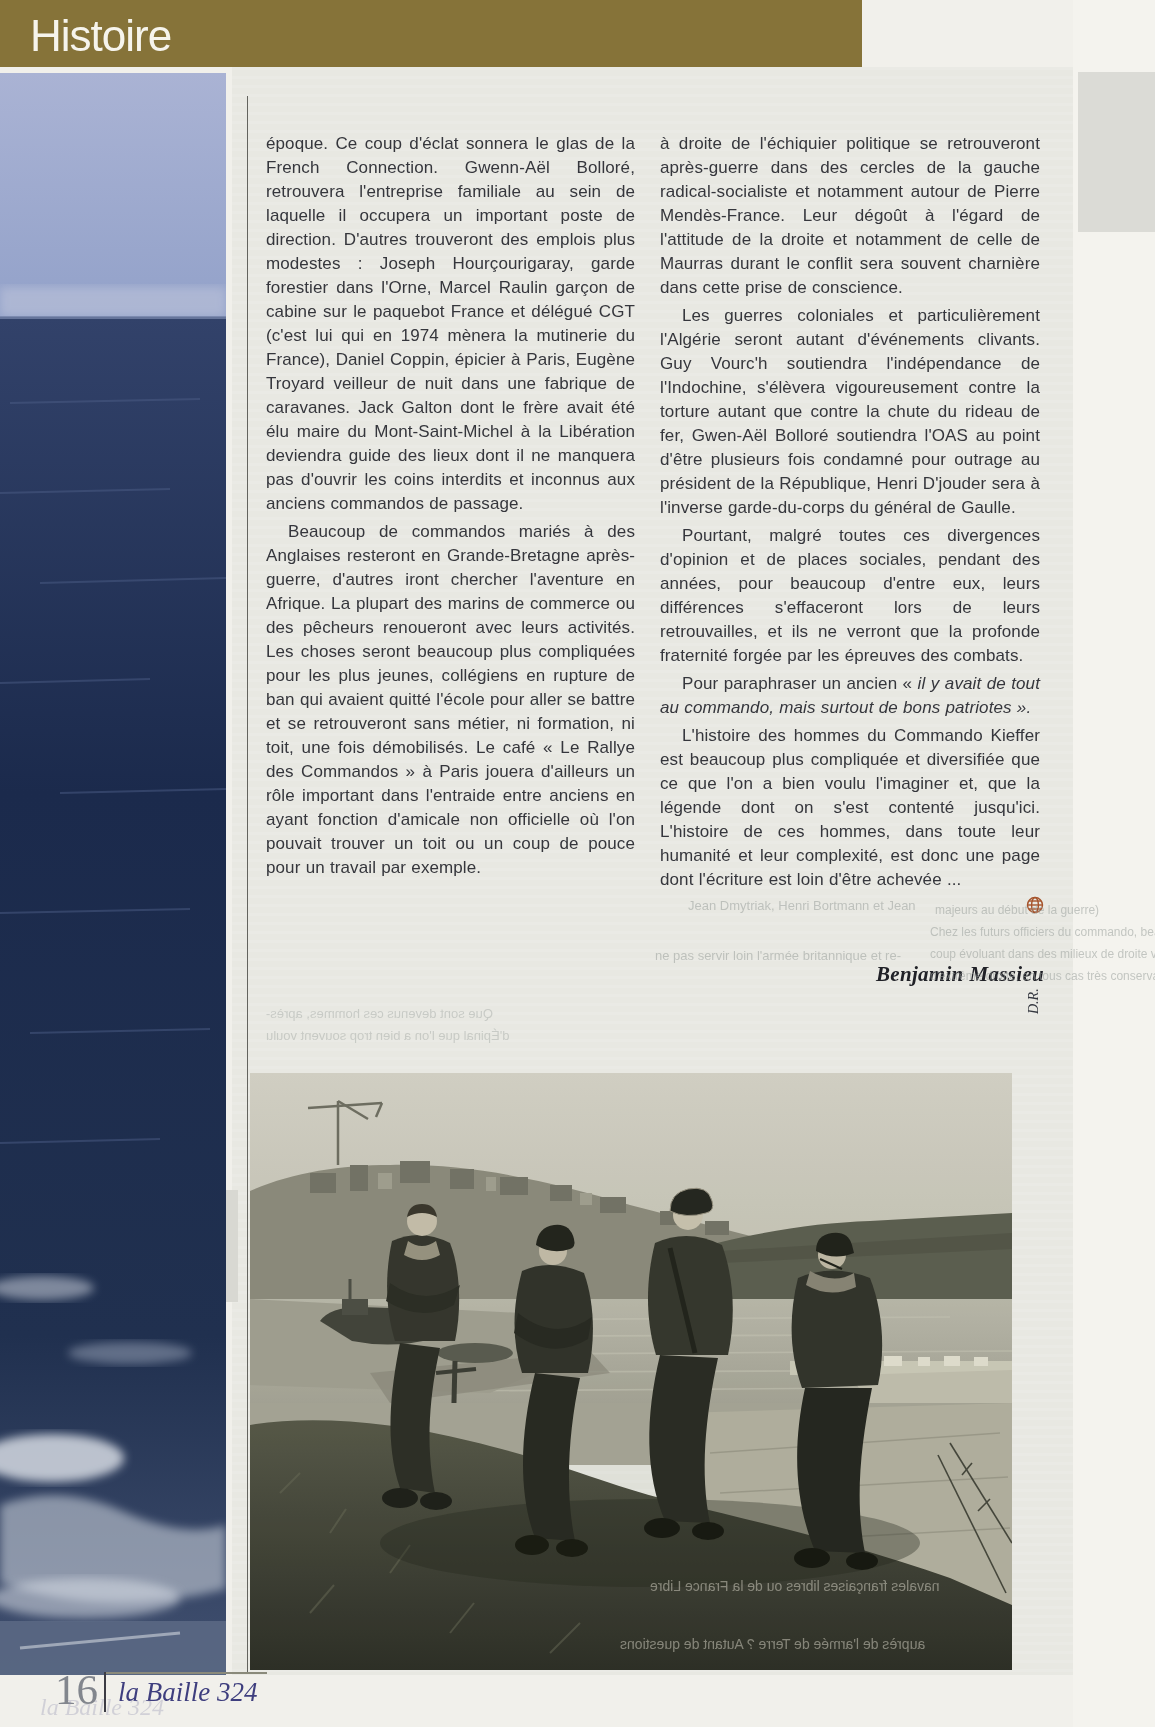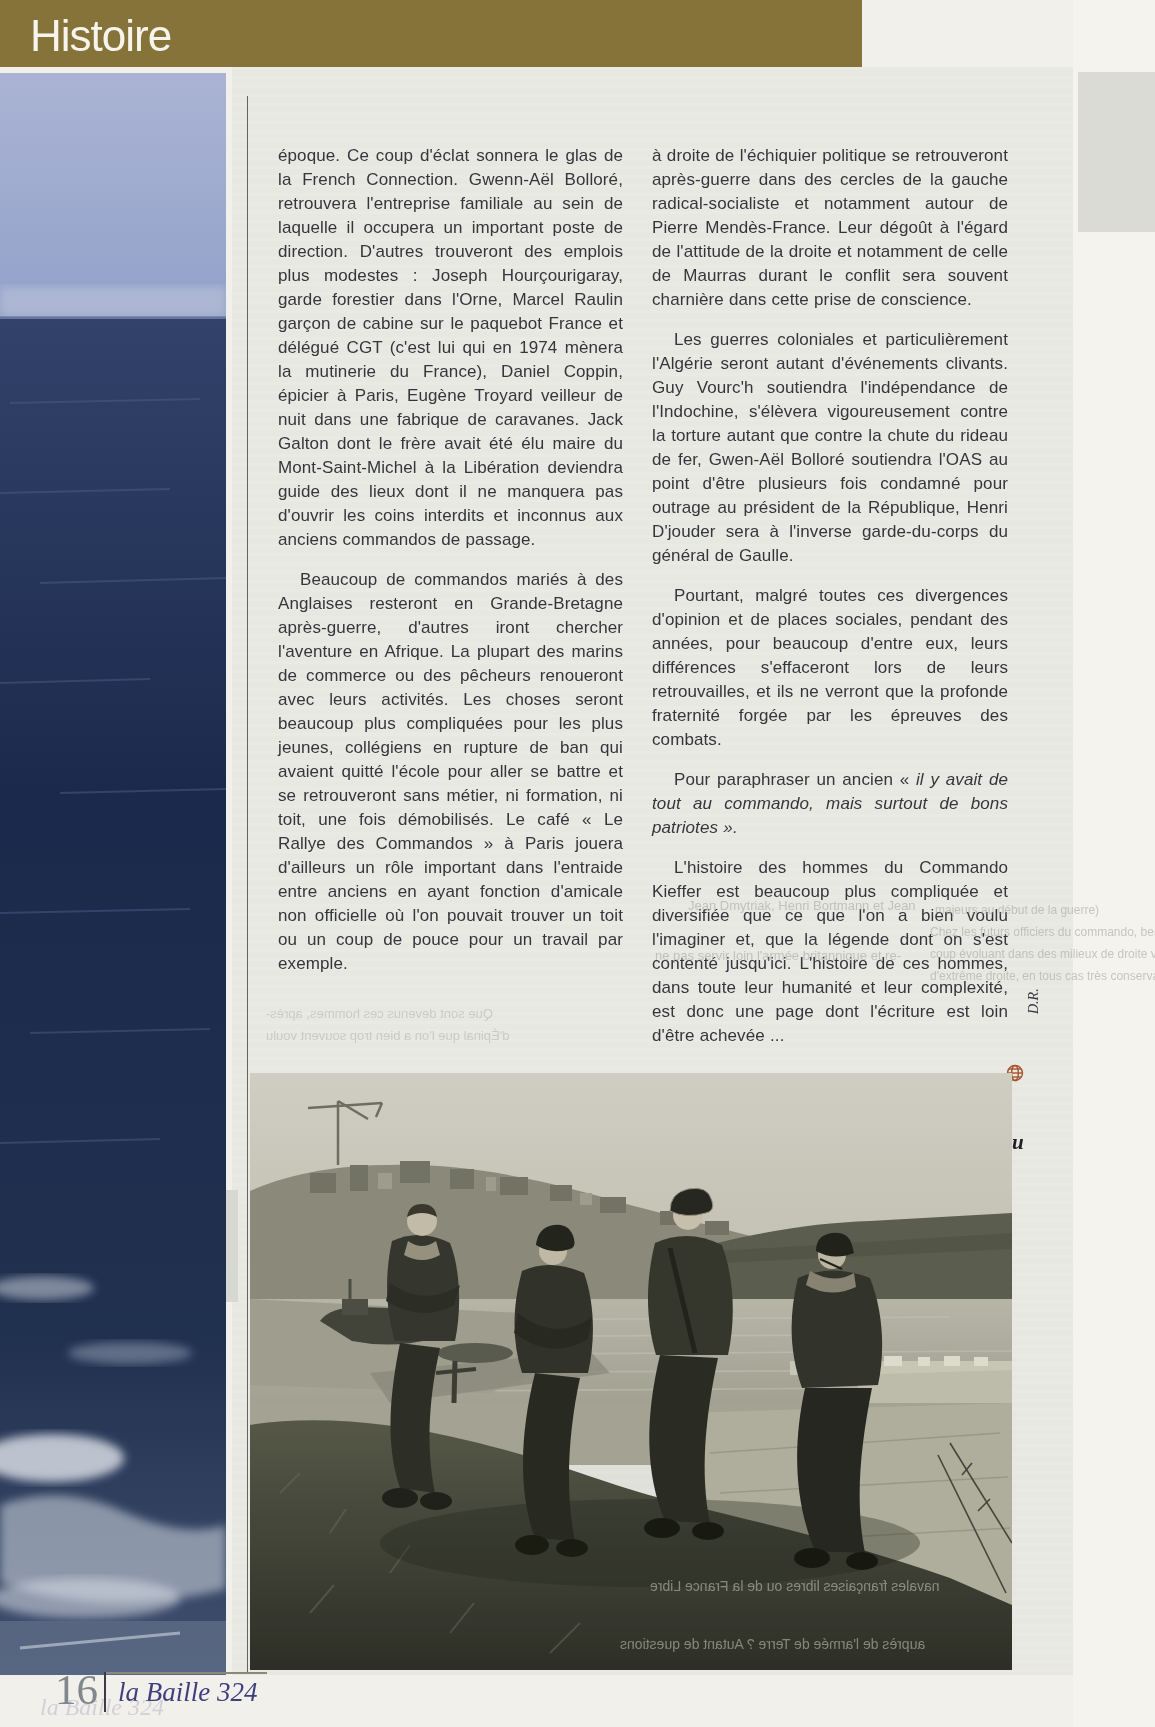"époque. Ce coup d'éclat sonnera" .col p { margin: 16px -> 4px }
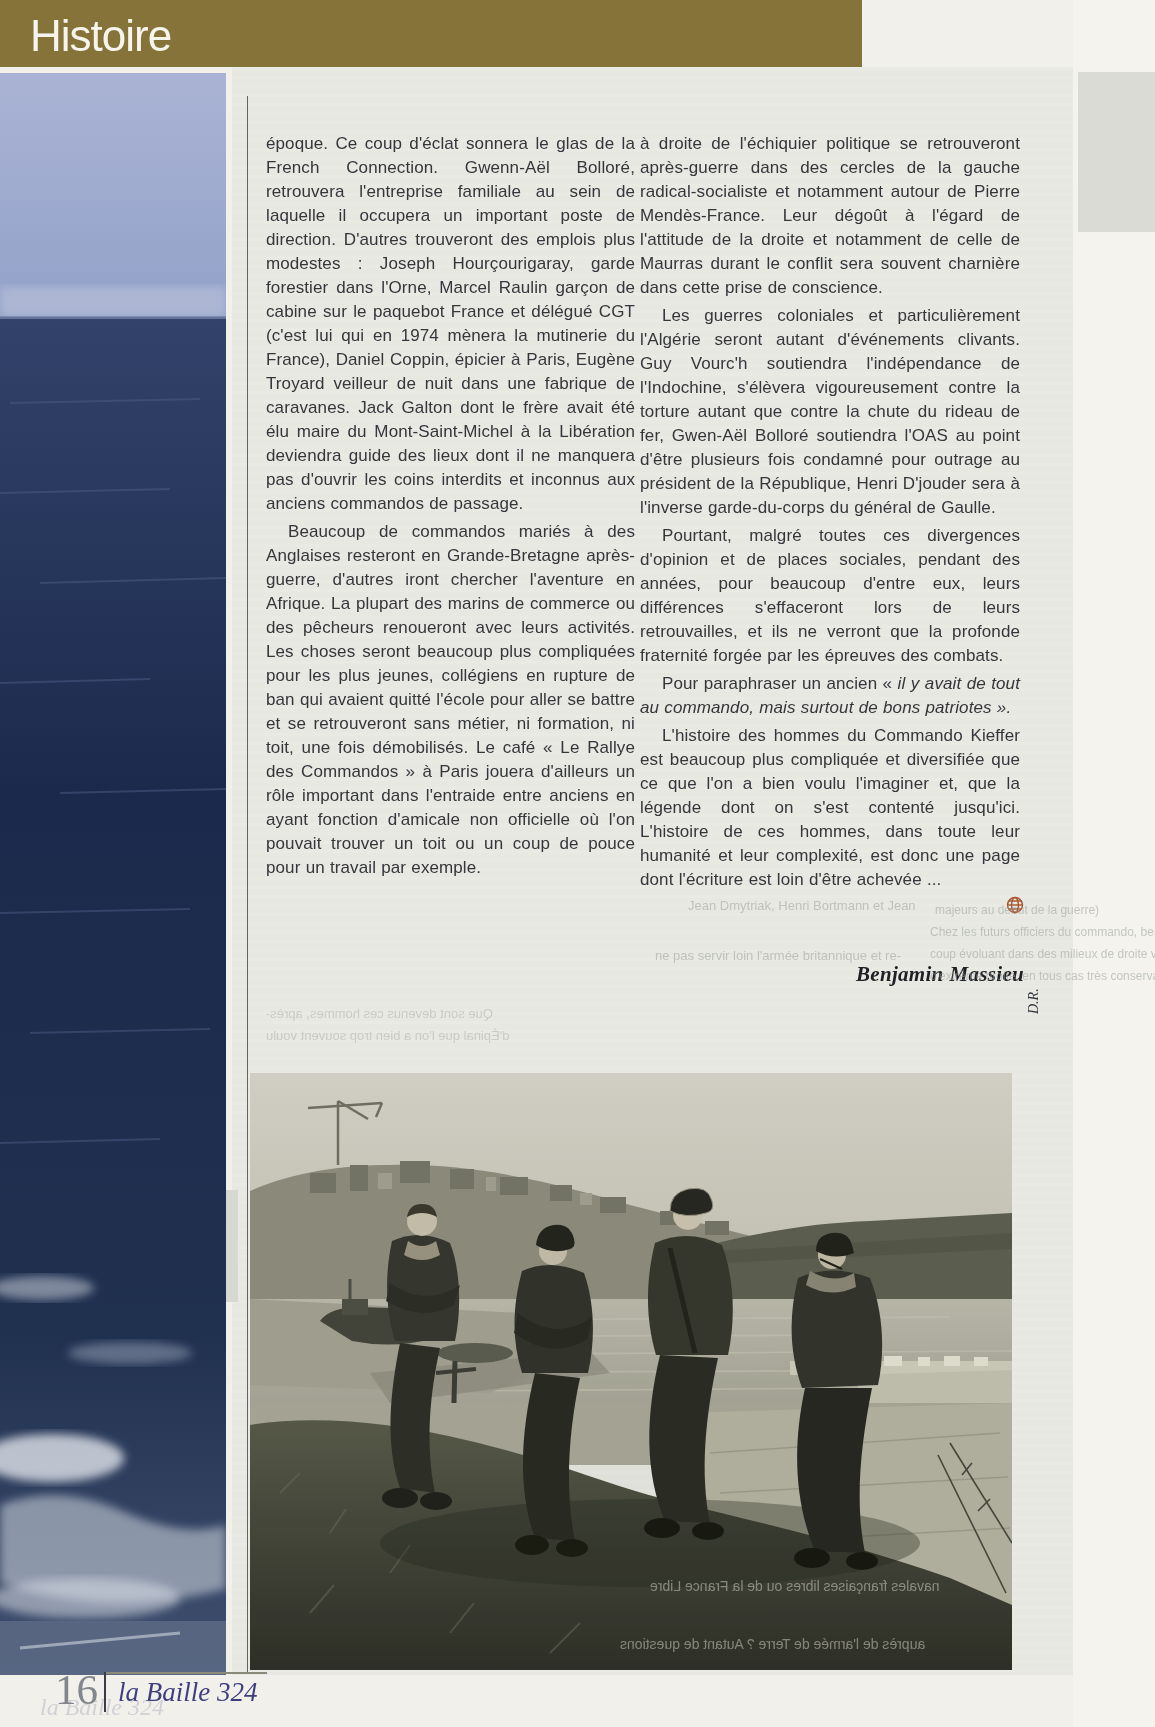"à droite de l'échiquier politique" .col-right { left: 636px -> 656px }
